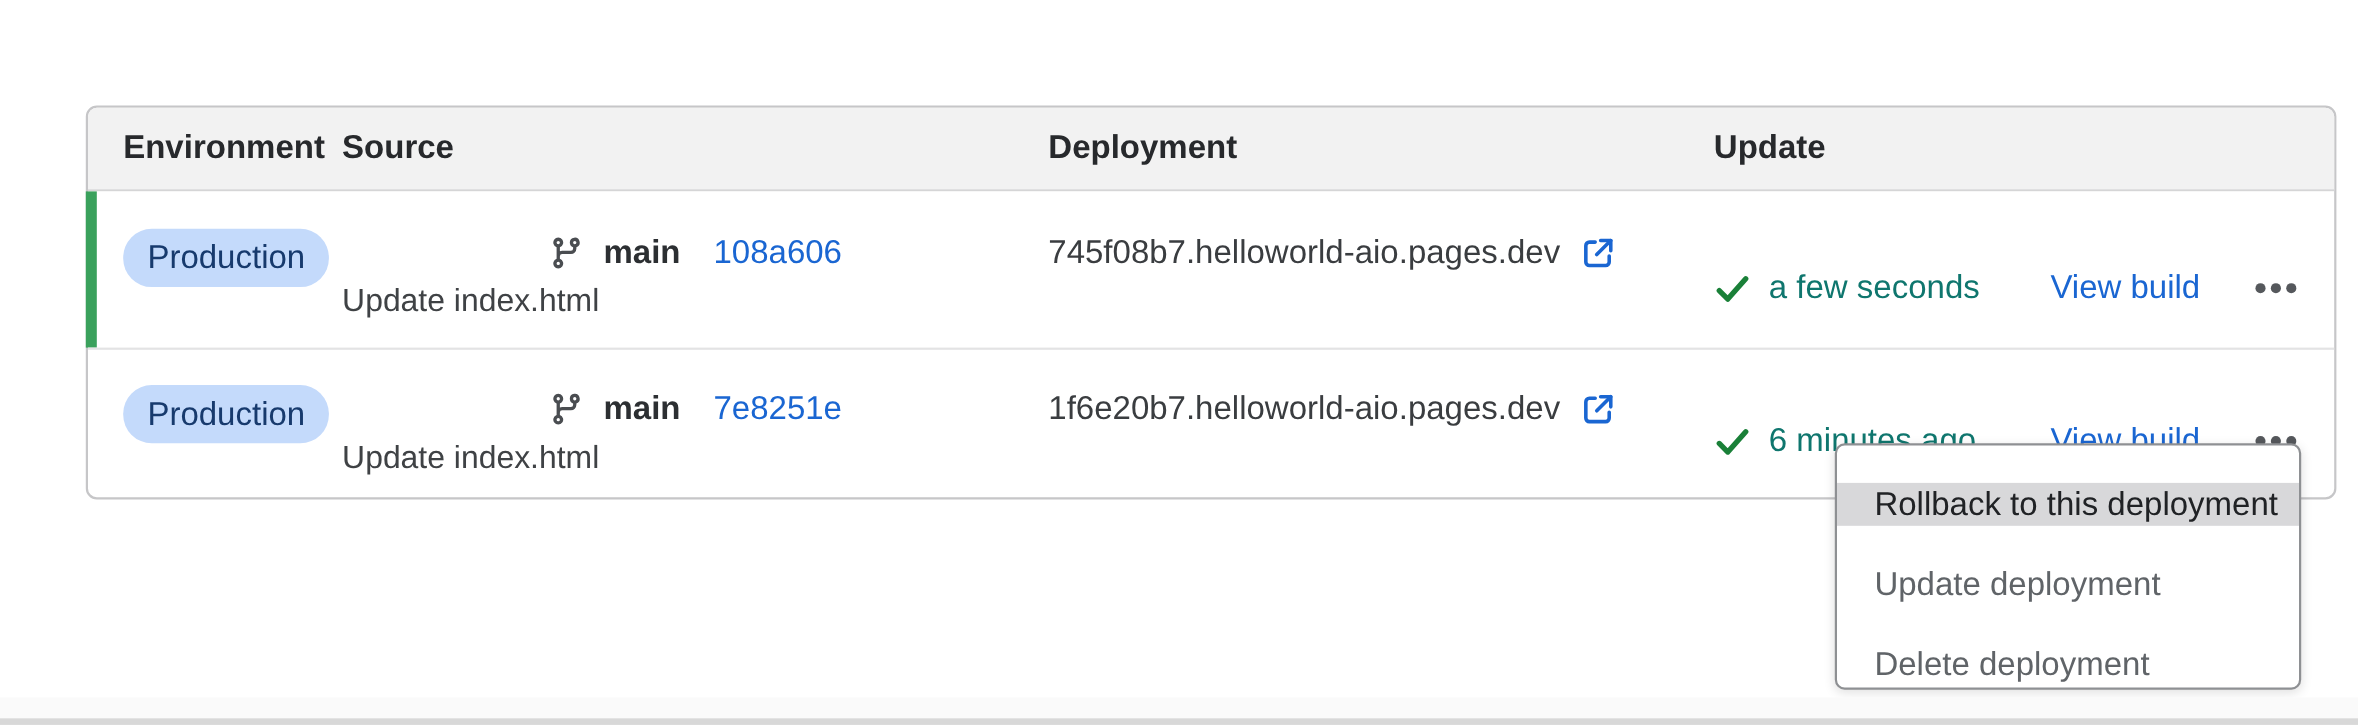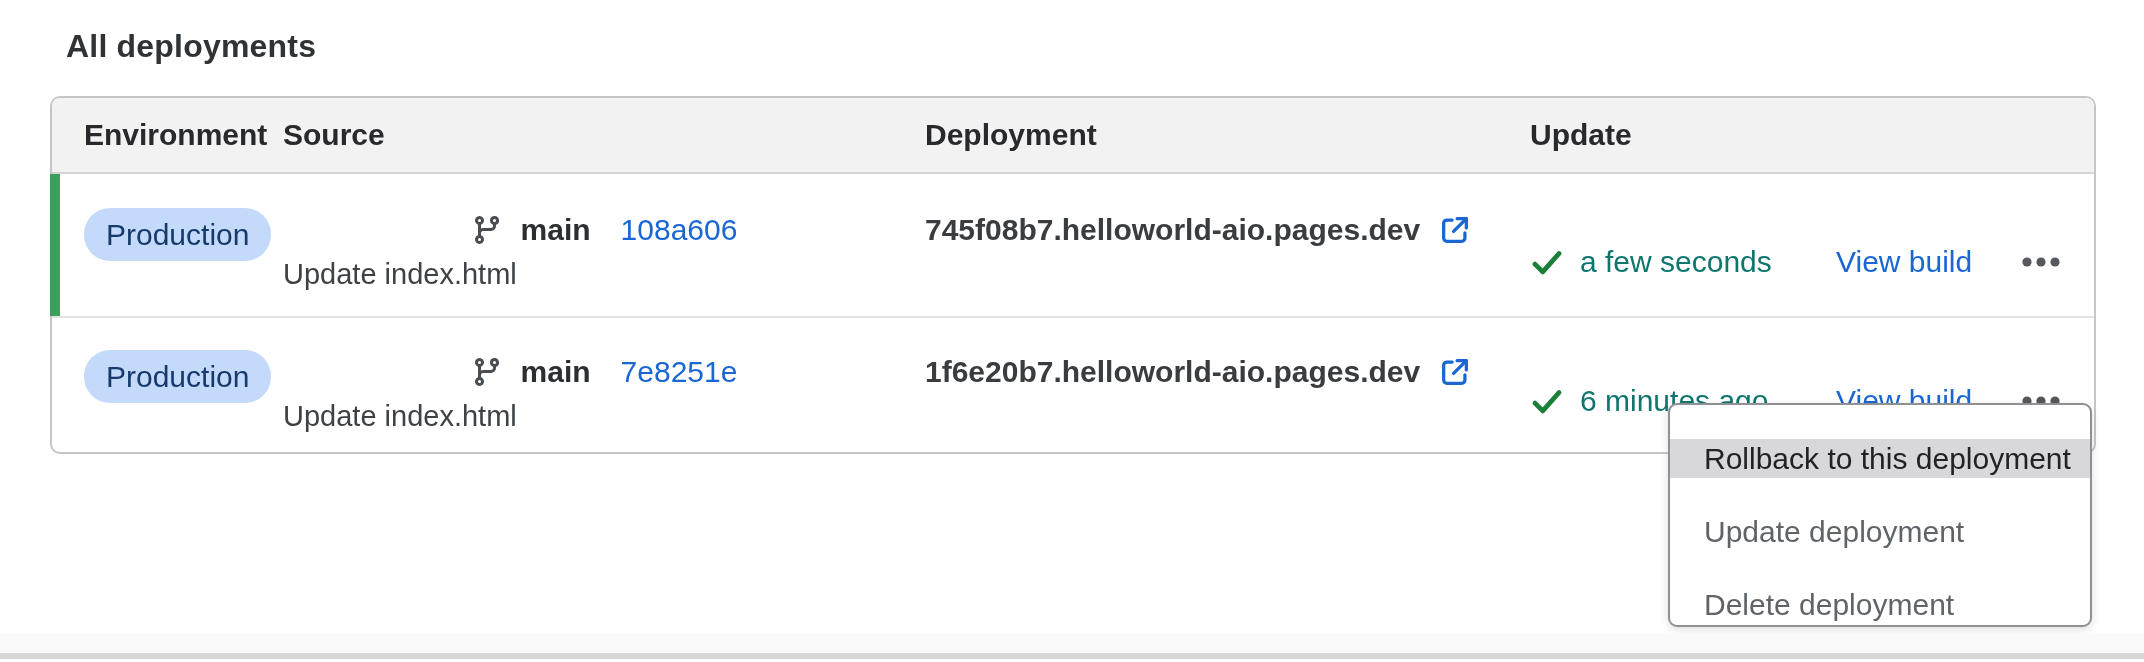"All deployments" div.page-title { html: <div>All deployments</div> -> none }
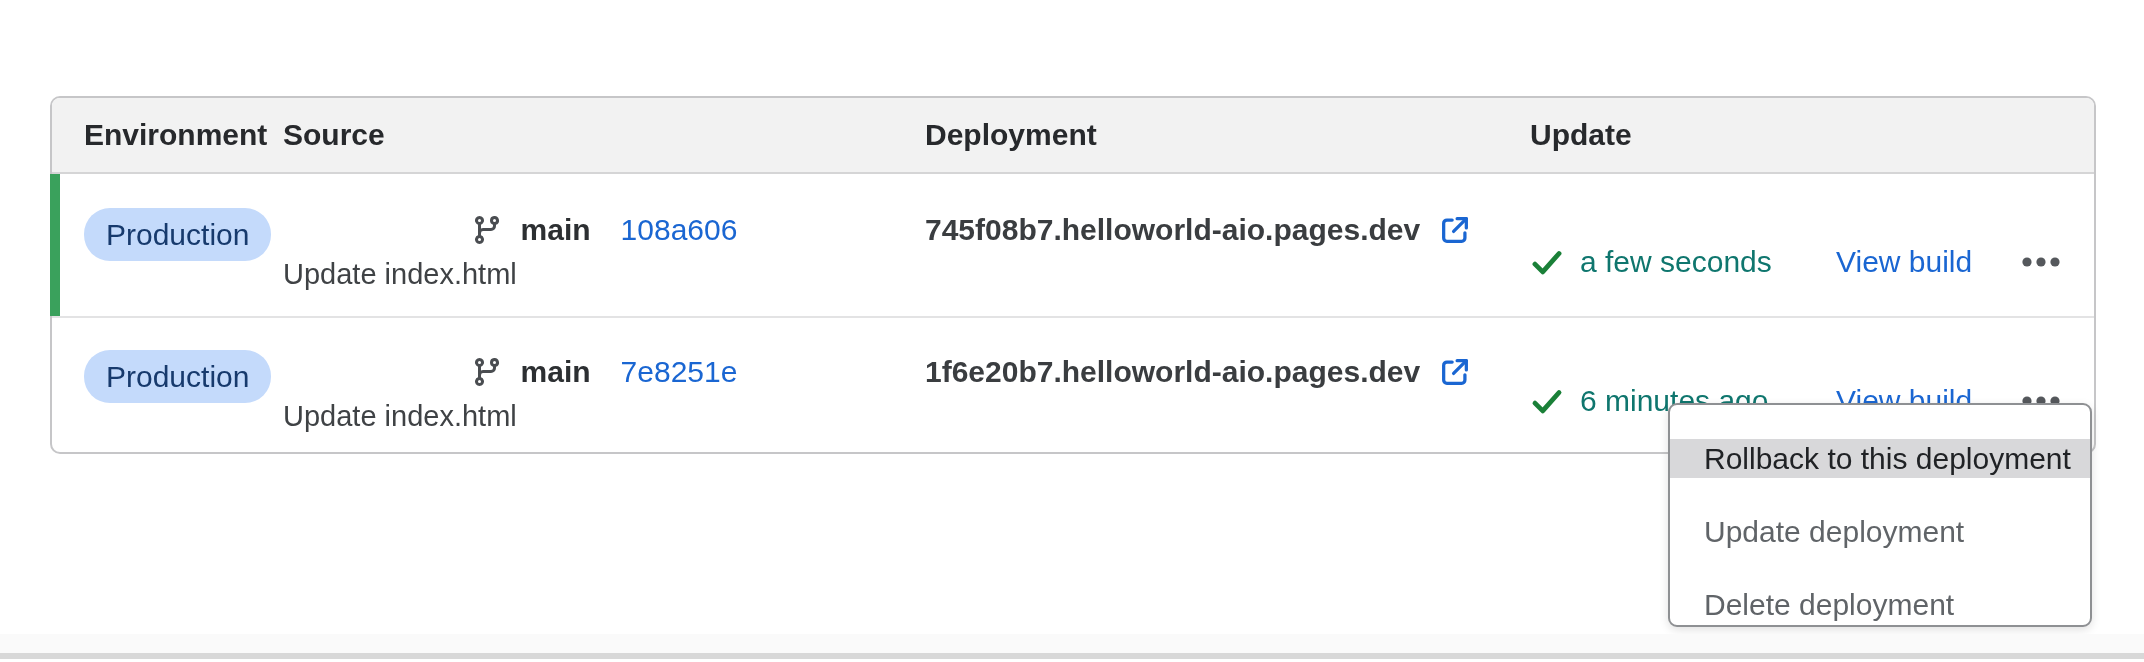"Environment" .table { left: 50px -> 78px }
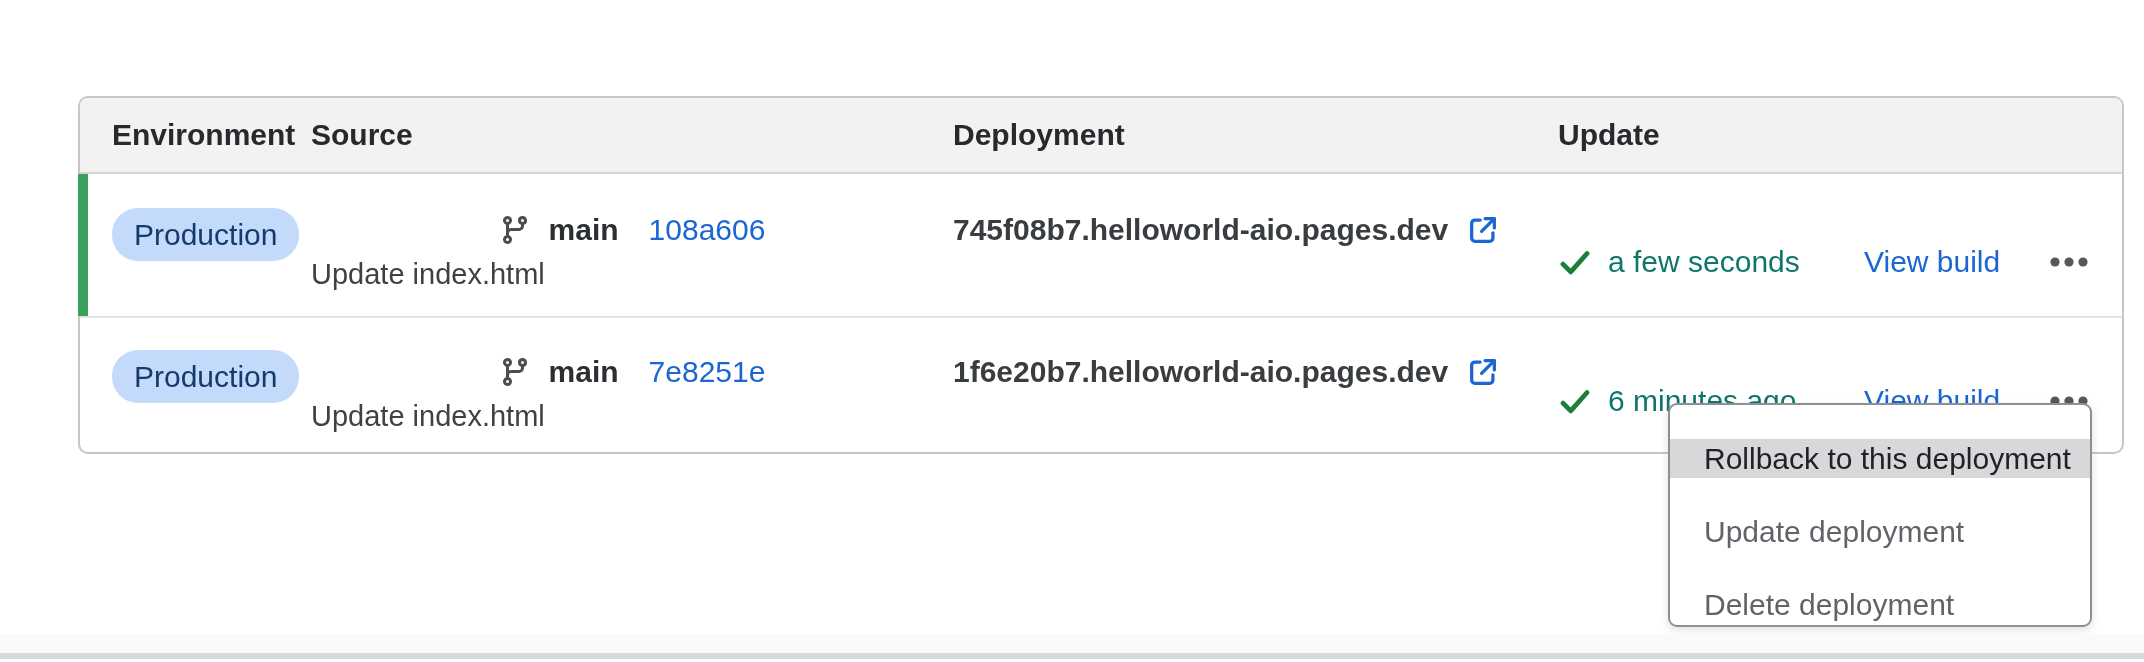"745f08b7.helloworld-aio.pages.dev" .deploy-line { font-weight: bold -> none }
